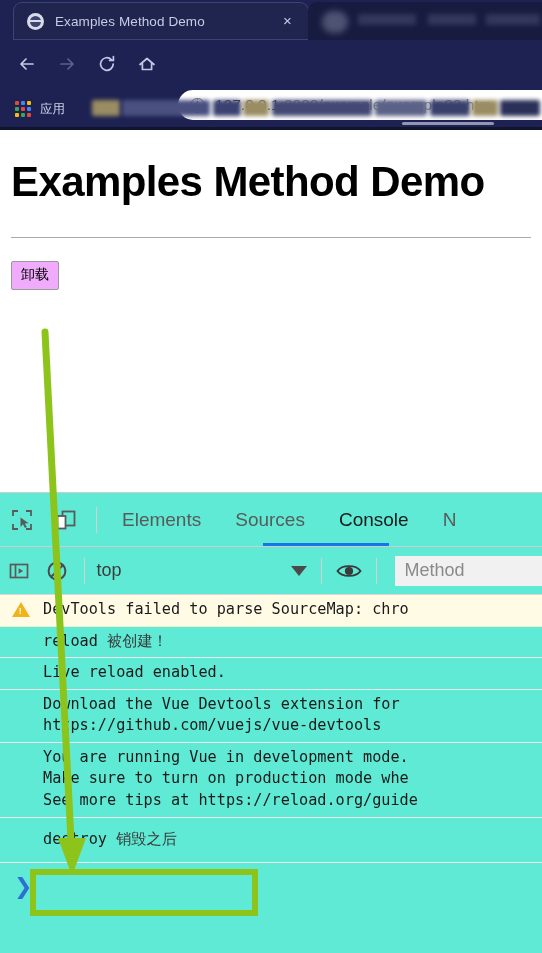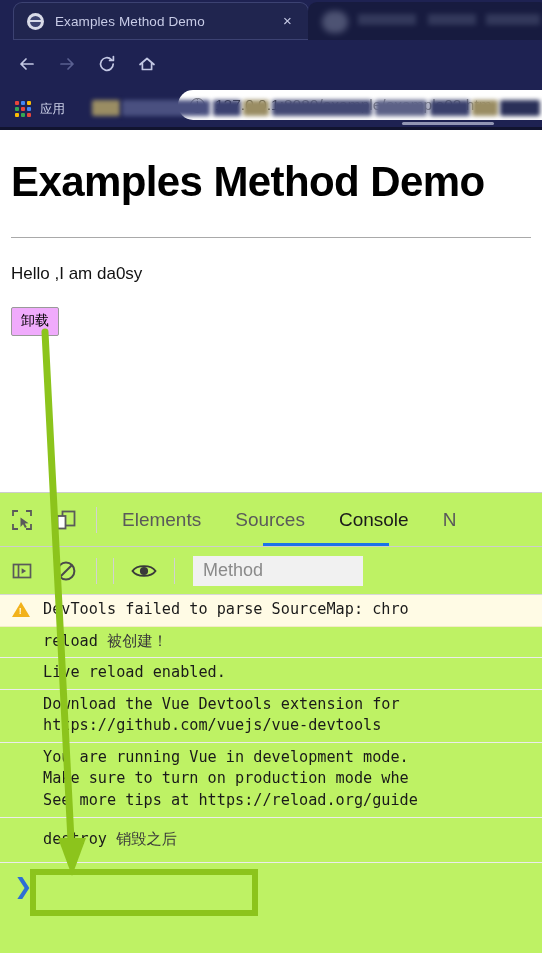"Hello ,I am da0sy" p.page-p { html: <p>Hello ,I am da0sy</p> -> none }
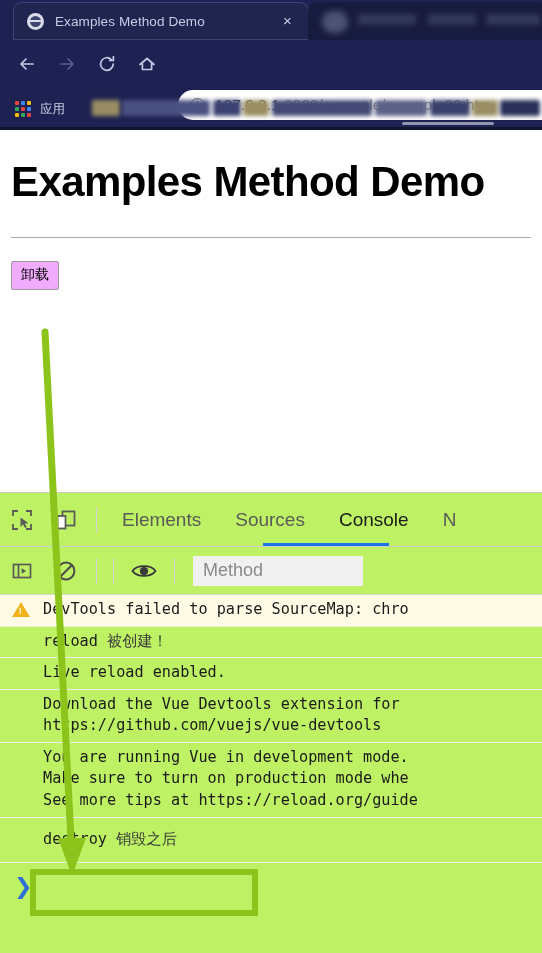"Elements" .devtools { background: #bef264 -> #5eead4 }
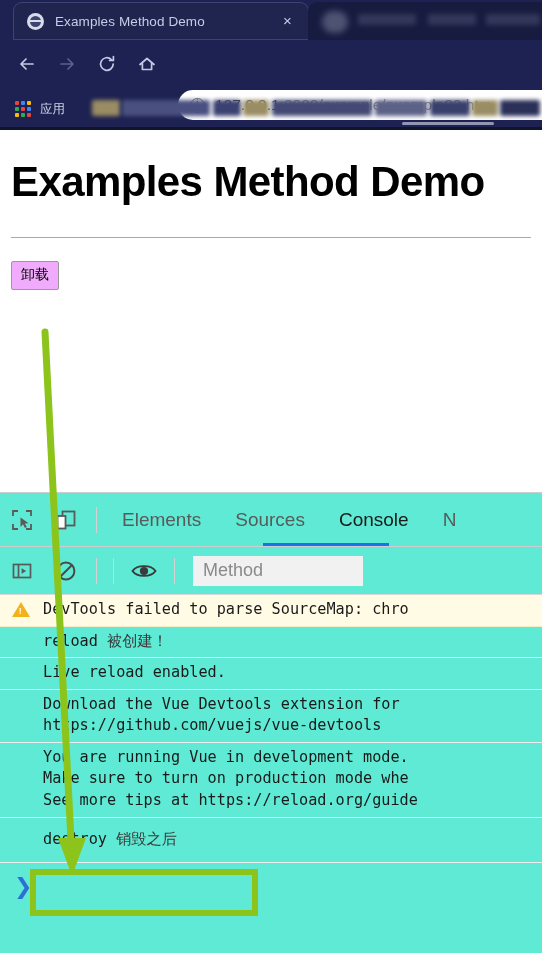"top" div.ctx-select { html: none -> <div> <span>top</span> <span></span> </div> }
